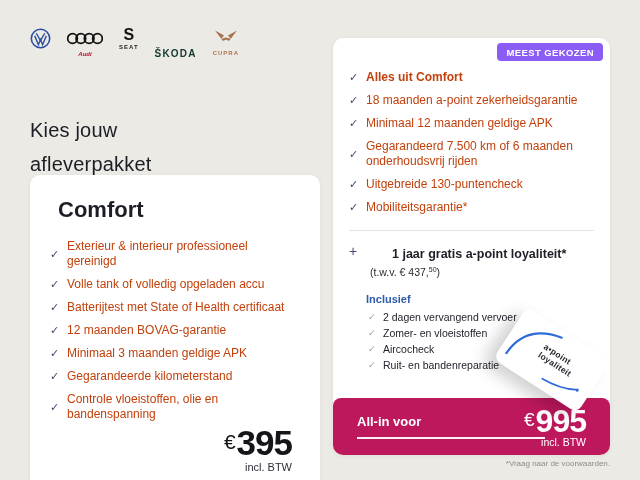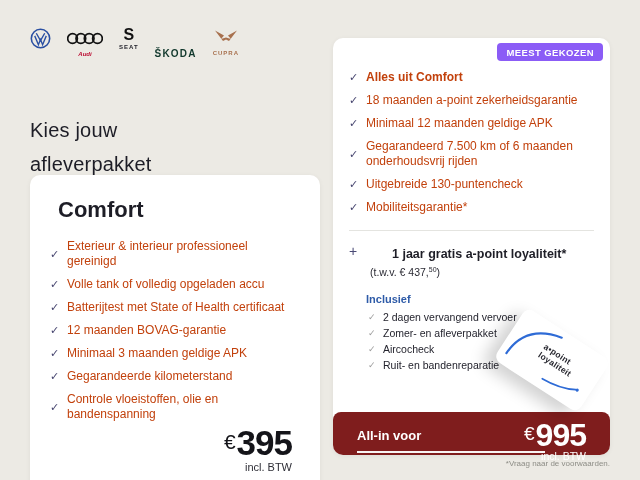"Zomer- en afleverpakket" span { text: afleverpakket -> vloeistoffen }
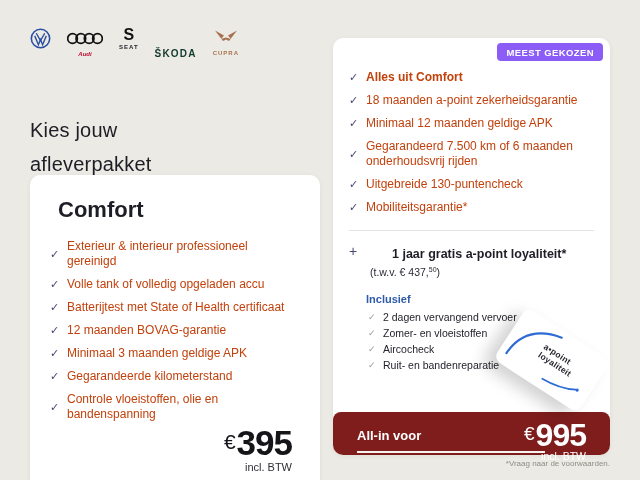"All-in voor" .allin-bar { background: #7f1d1d -> #be185d; height: 43px -> 57px }
